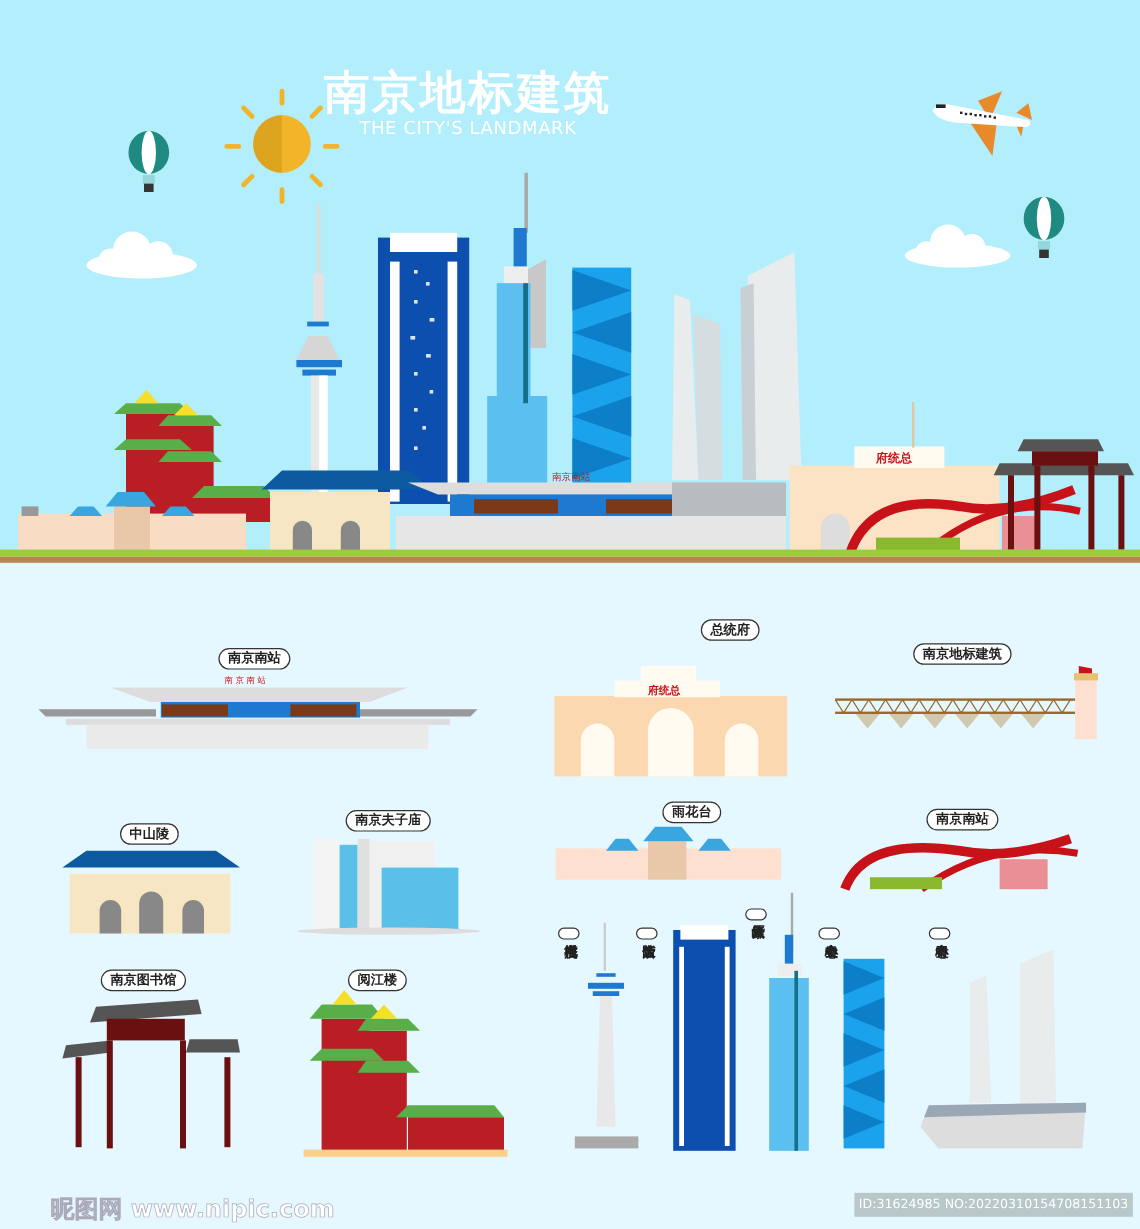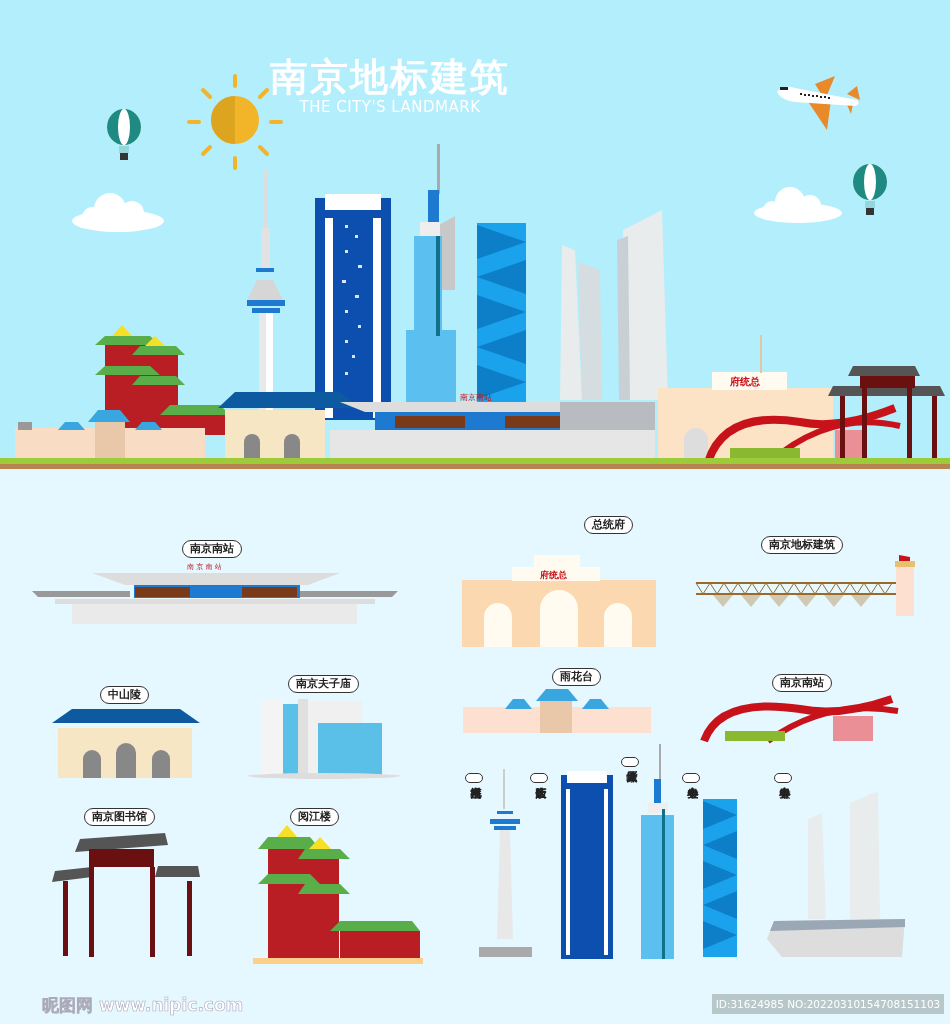"昵图网 www.nipic.com" .watermark { font-size: 17px -> 20px }
